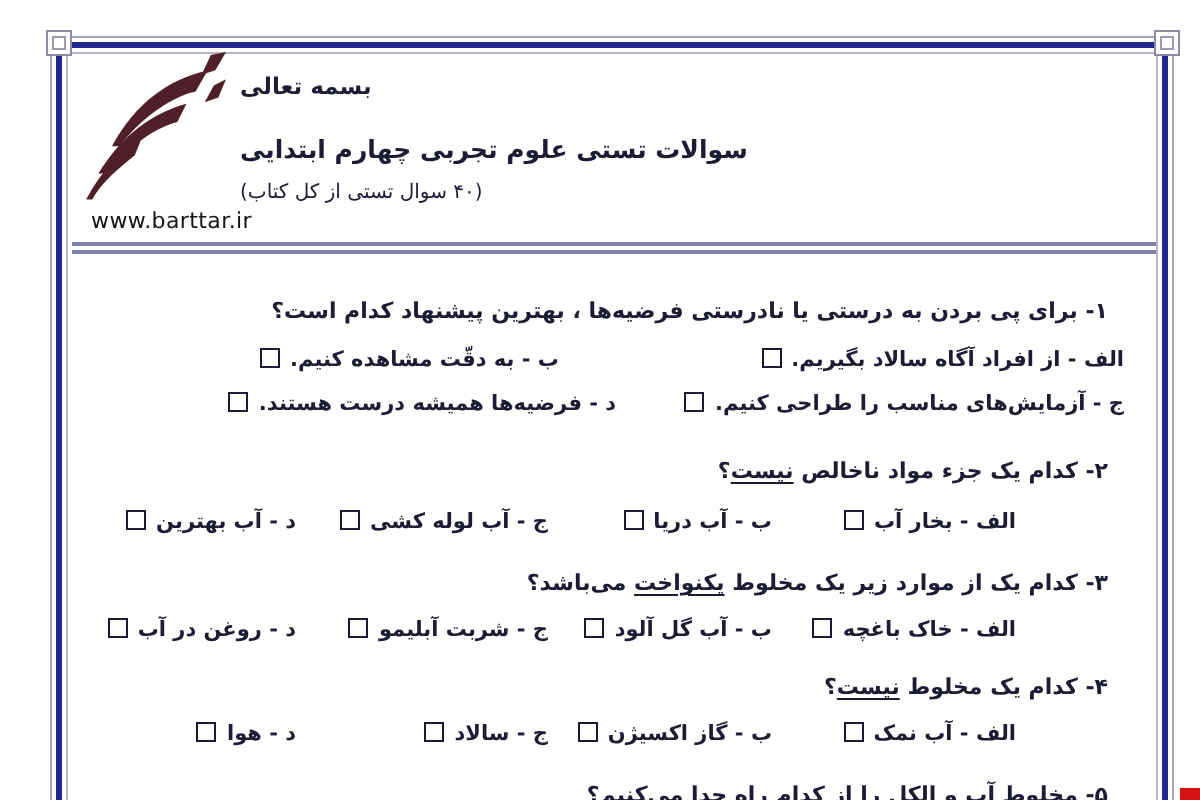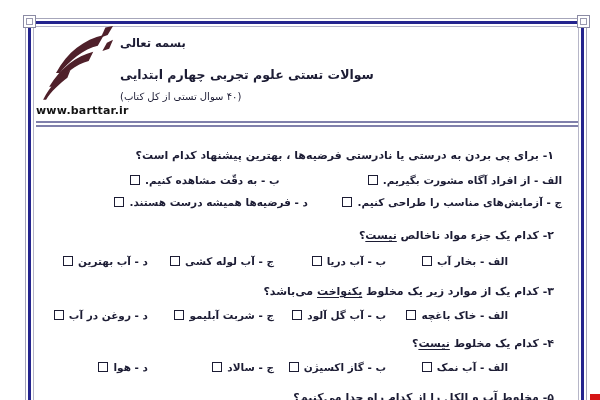"www.barttar.ir" .site-url { font-weight: bold -> normal; text-align: center -> right }
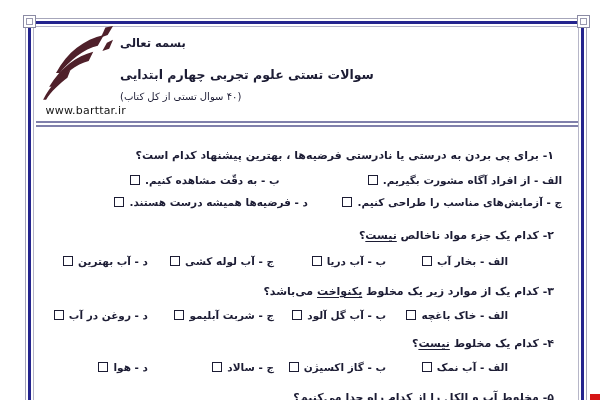"الف - از افراد آگاه" span { text: مشورت -> سالاد }
